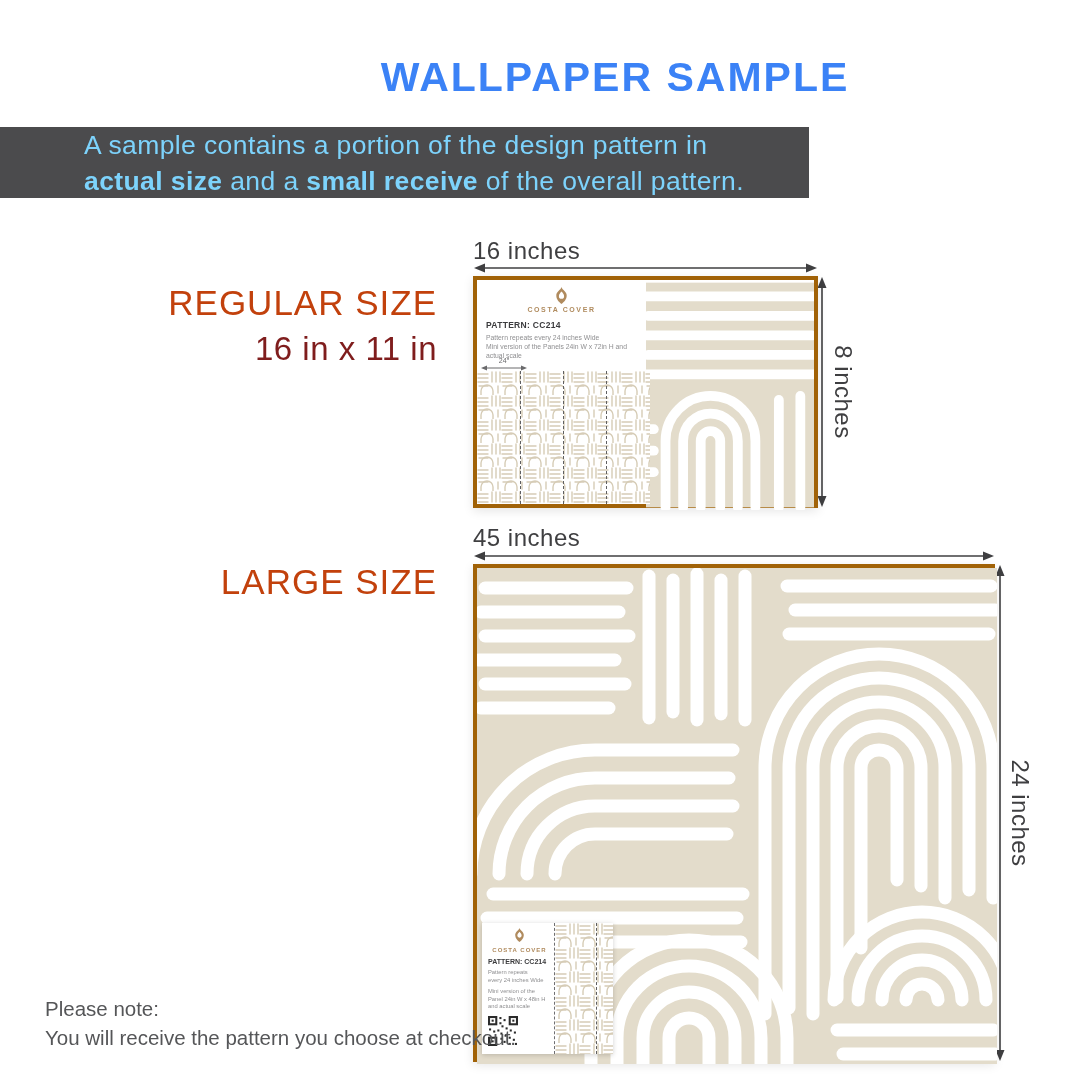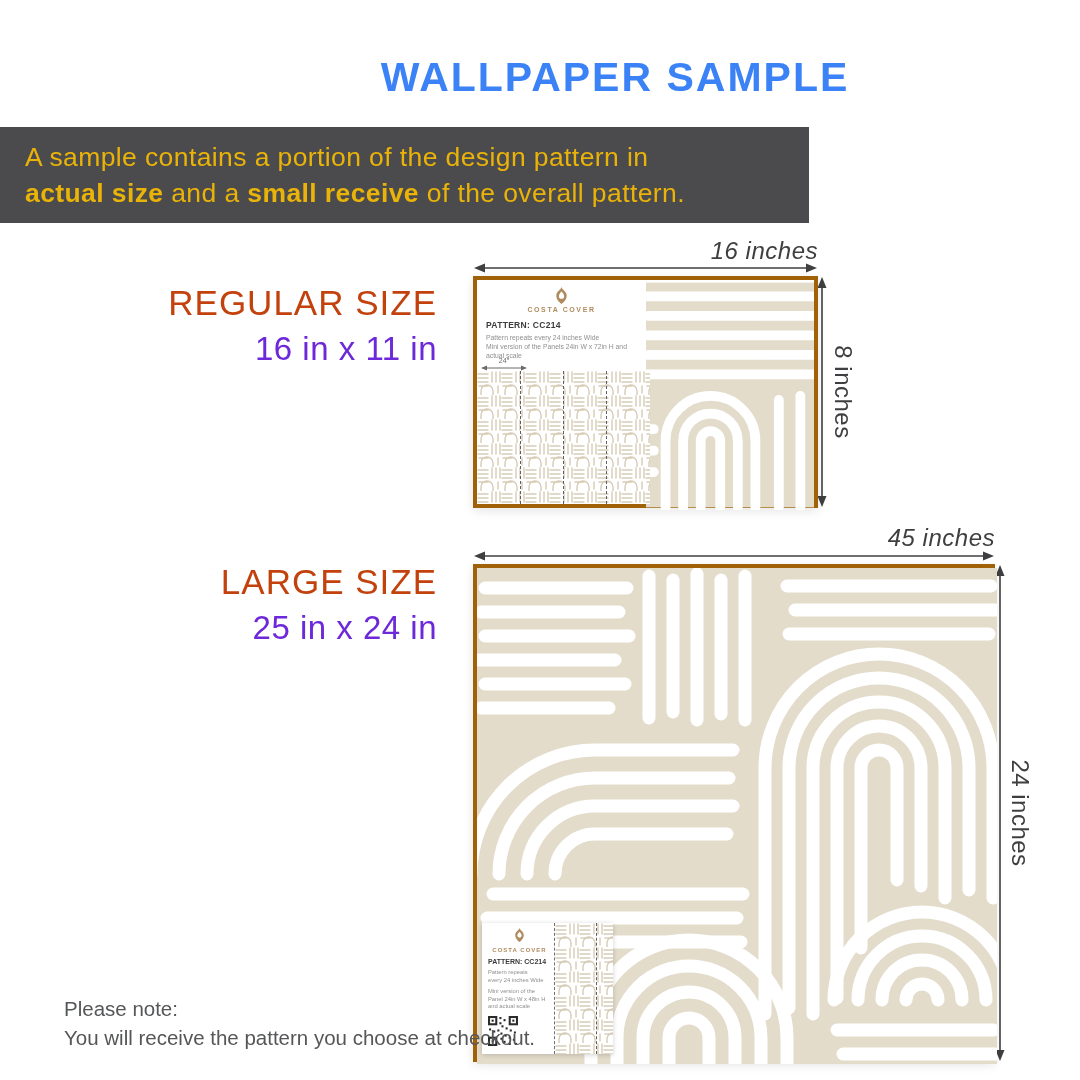"A sample contains a portion" .banner { color: #eab308 -> #7dd3fc; height: 96px -> 71px; padding-left: 25px -> 84px }
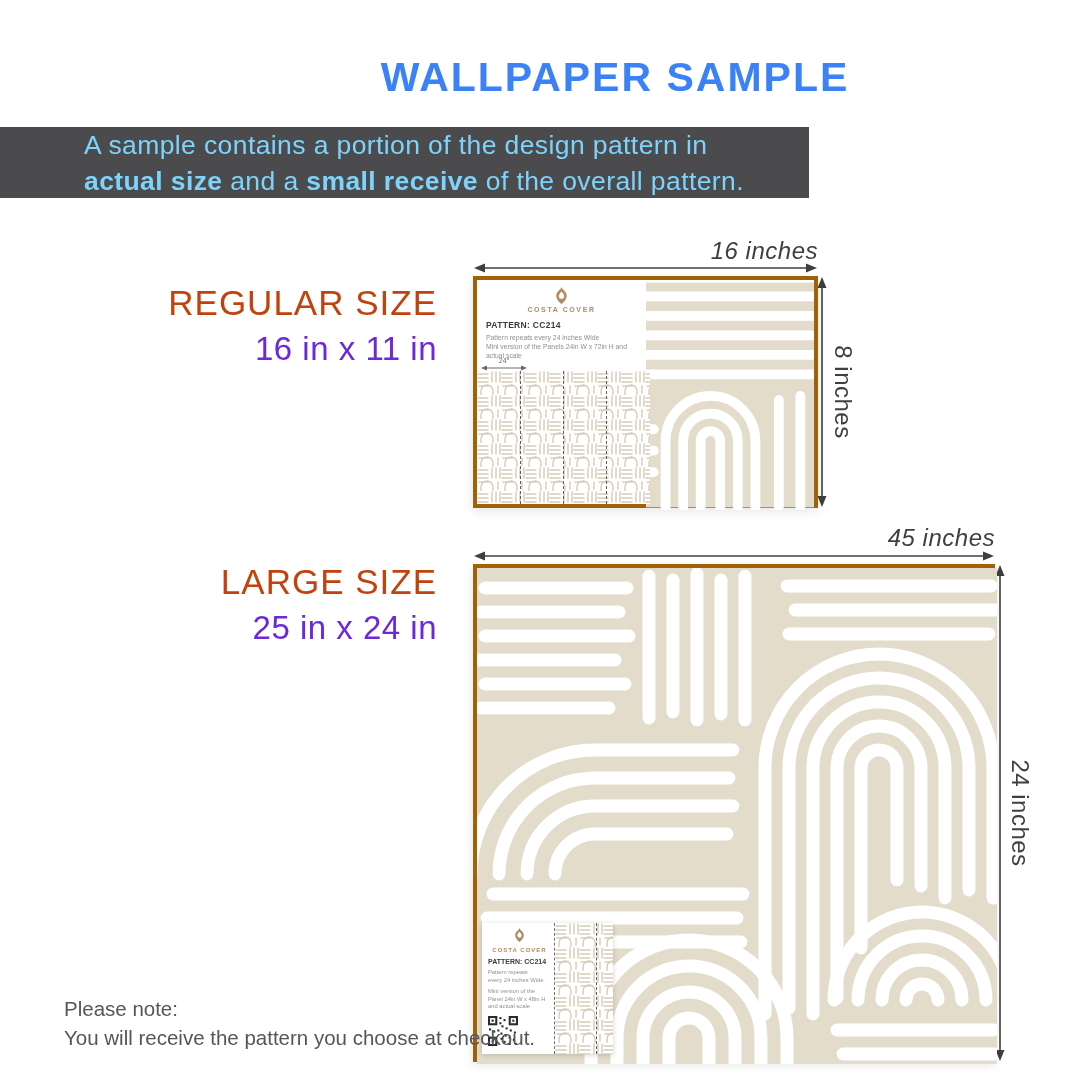"16 inches" .dim-label-h { font-style: italic -> none; text-align: right -> left }
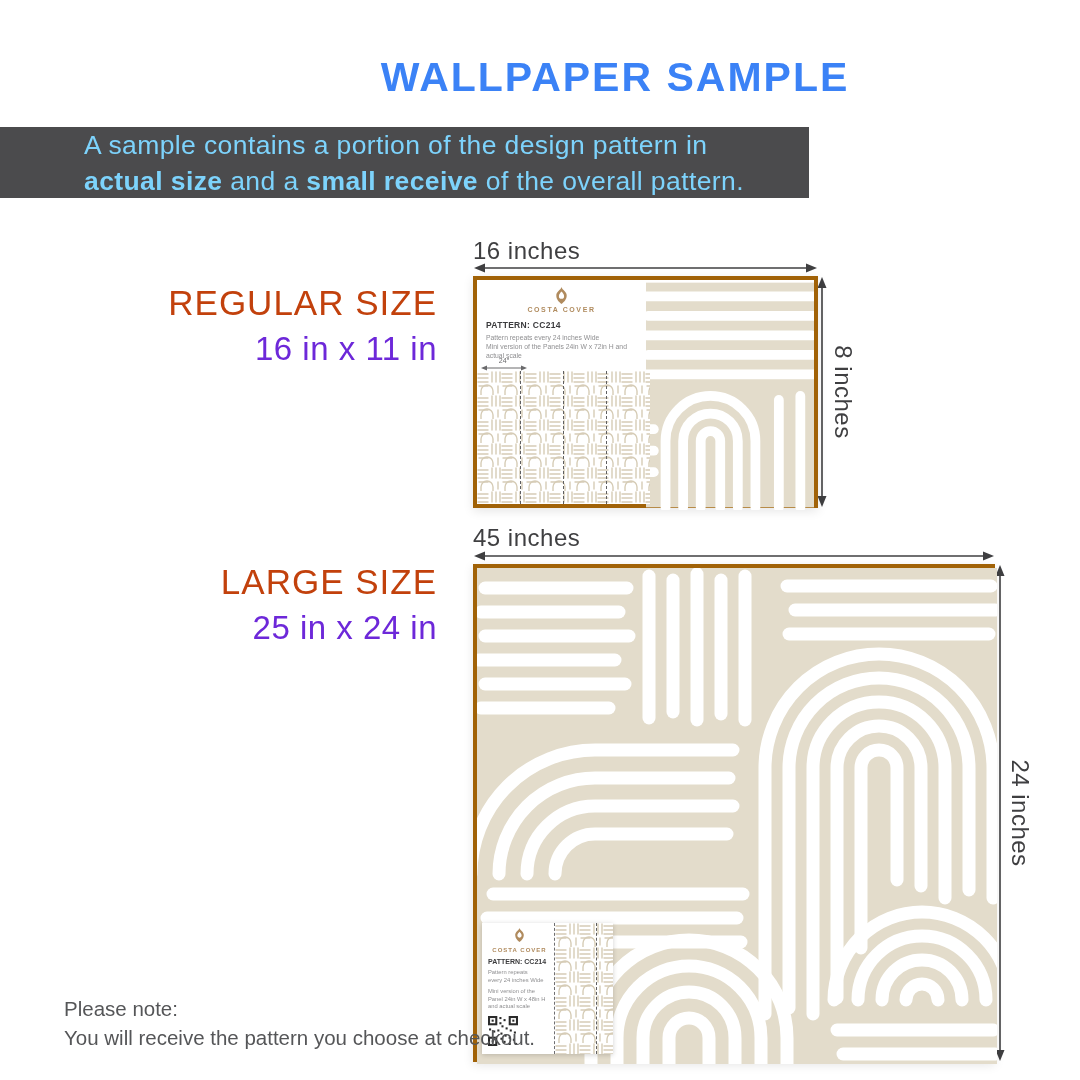"16 in x 11 in" .sec-head .h2 { color: #6d28d9 -> #7f1d1d }
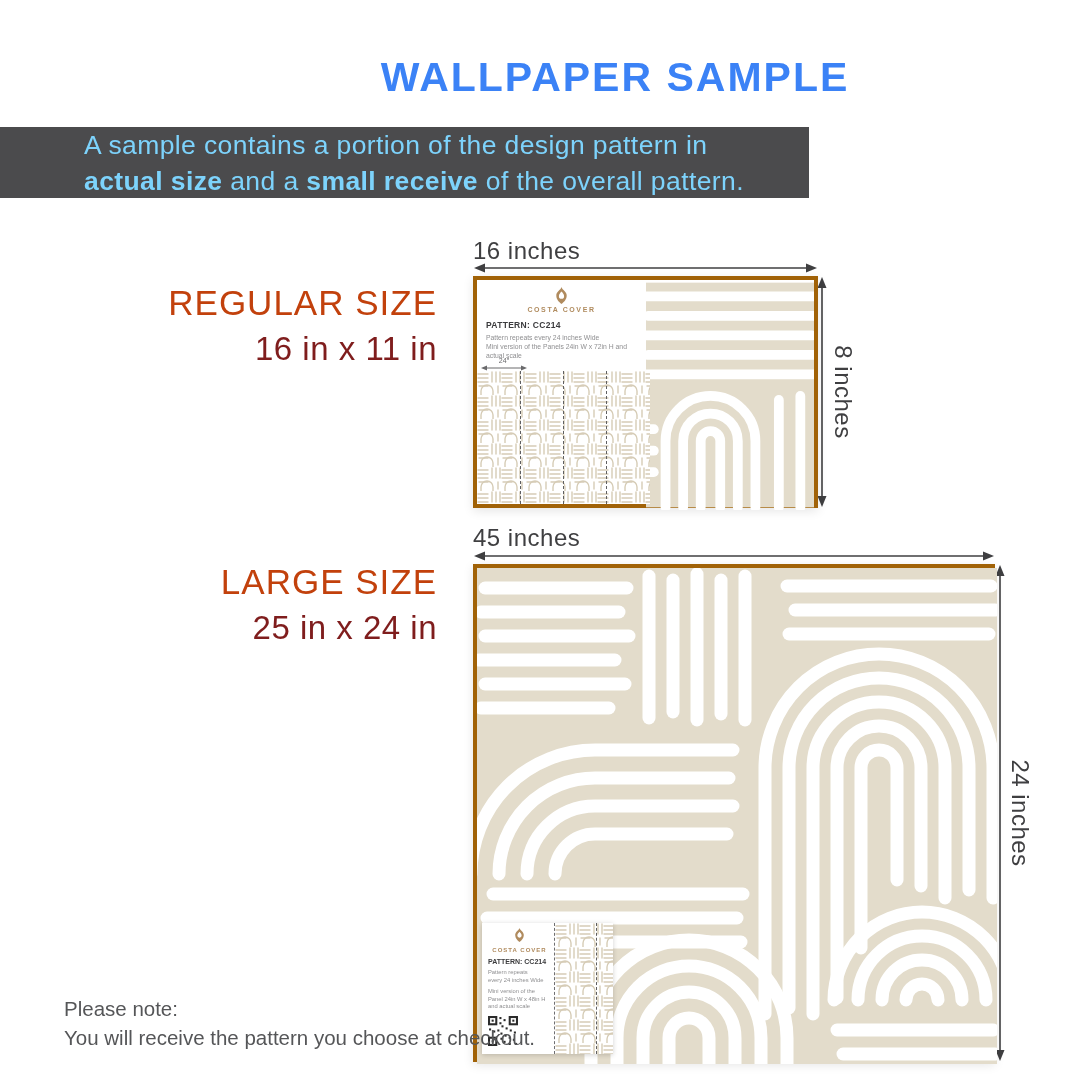"25 in x 24 in" div.h2 { html: <div>25 in x 24 in</div> -> none }
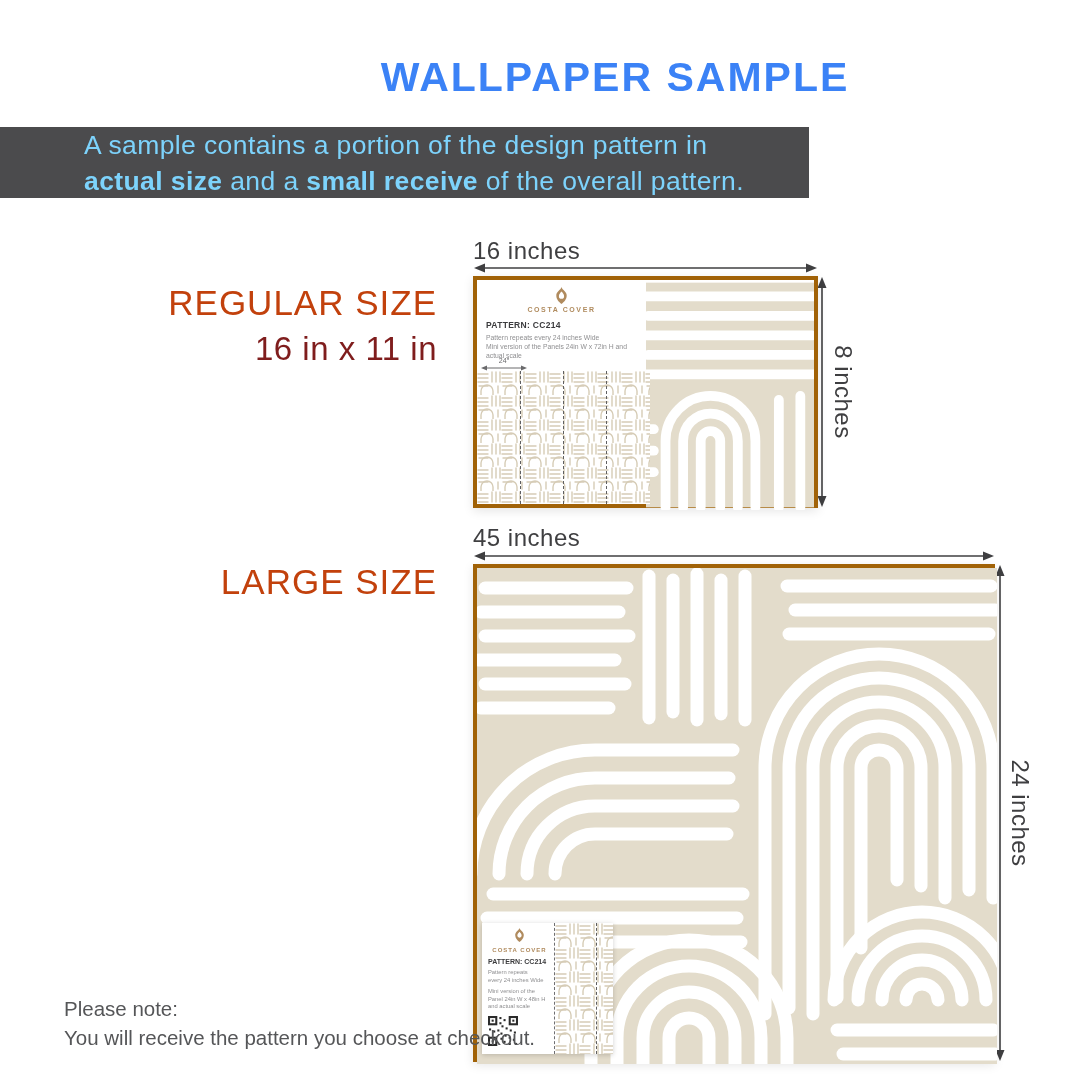"Please note:" .note { left: 64px -> 45px }
